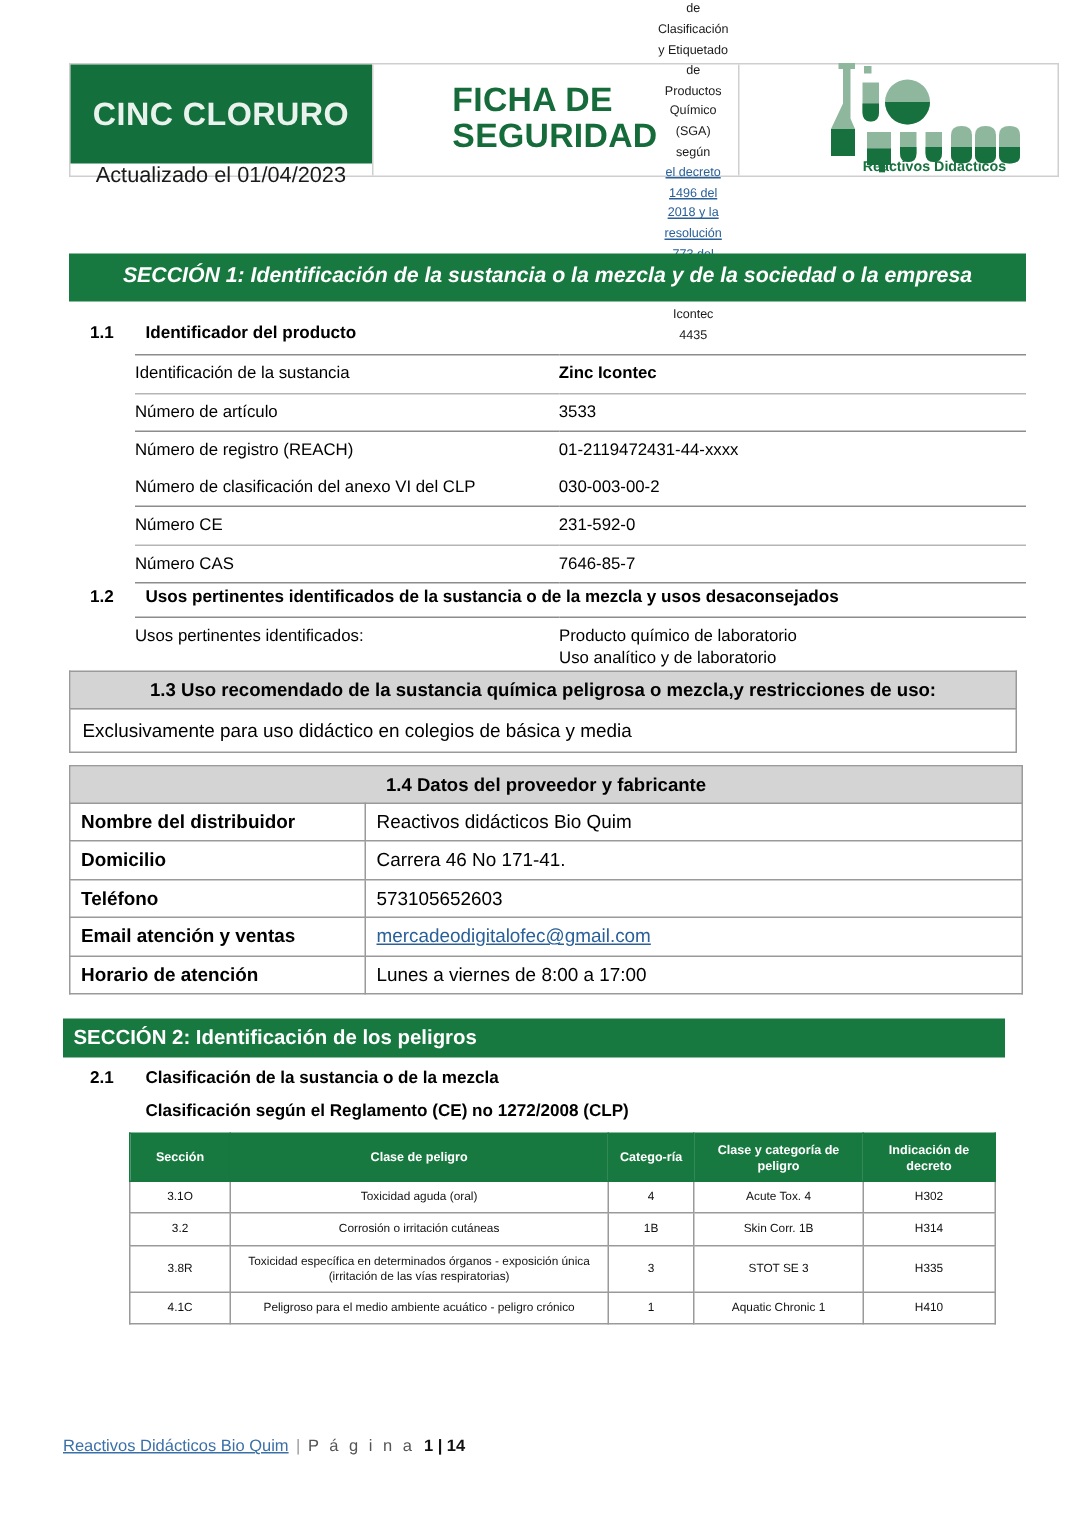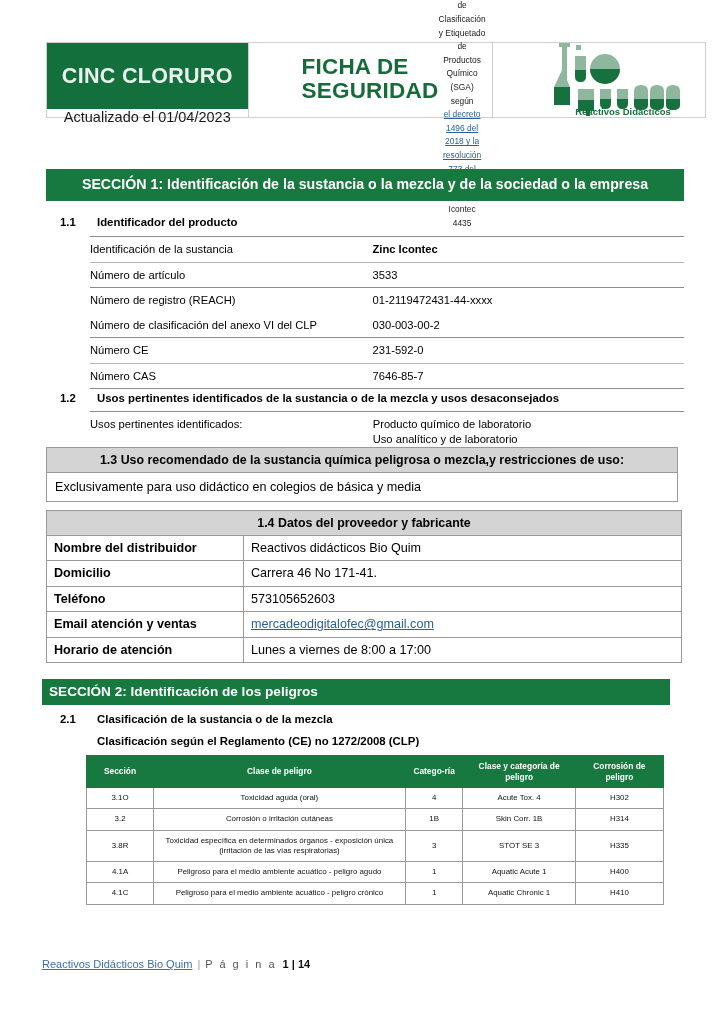"SECCIÓN 1: Identificación de la" #sec1-banner { font-style: none -> italic }
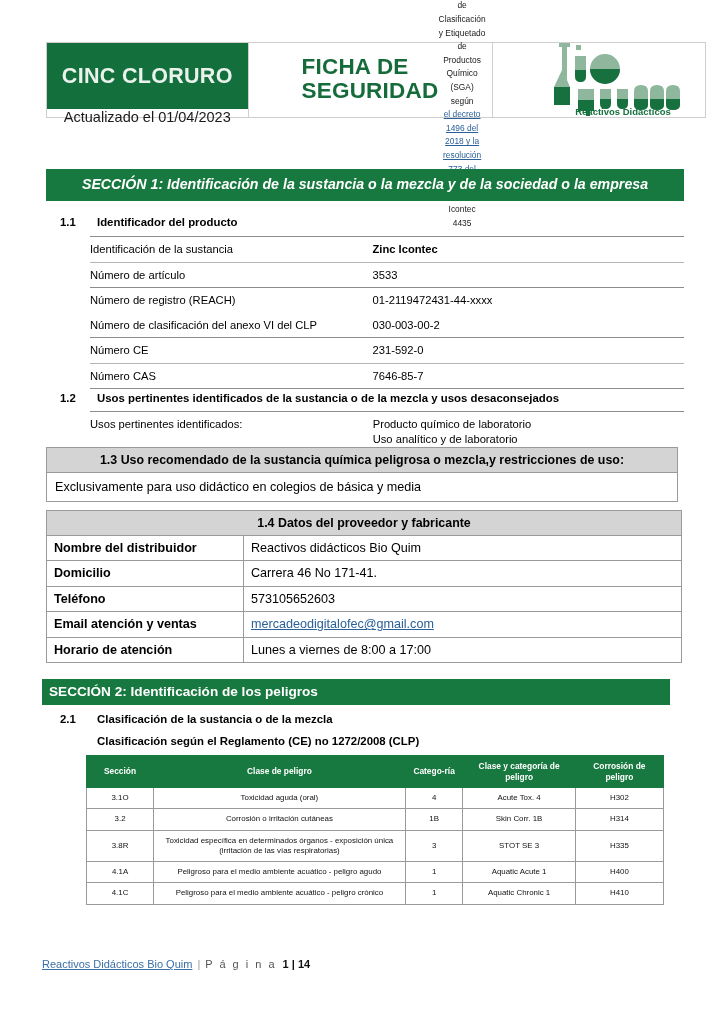"Corrosión de peligro" th.col-ind { text: Corrosión de peligro -> Indicación de decreto }
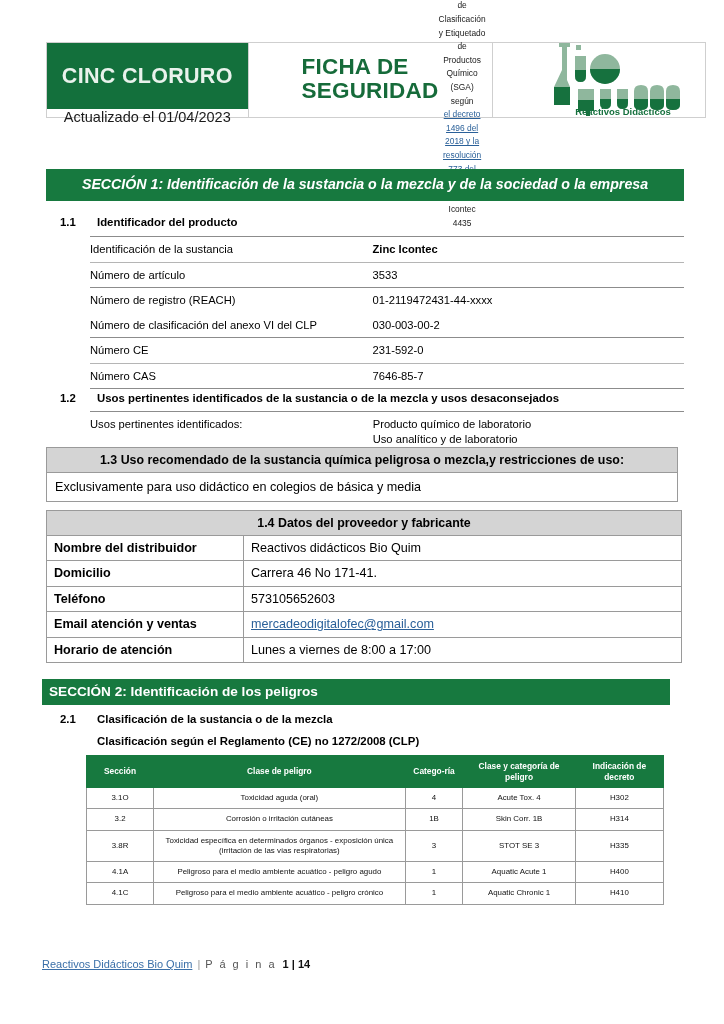"4.1A" tr { html: <tr> <td>4.1A</td> <td>Peligroso para el medio ambiente acuático - peligro agudo</td> <td>1</td> <td>Aquatic Acute 1</td> <td>H400</td> </tr> -> none }
